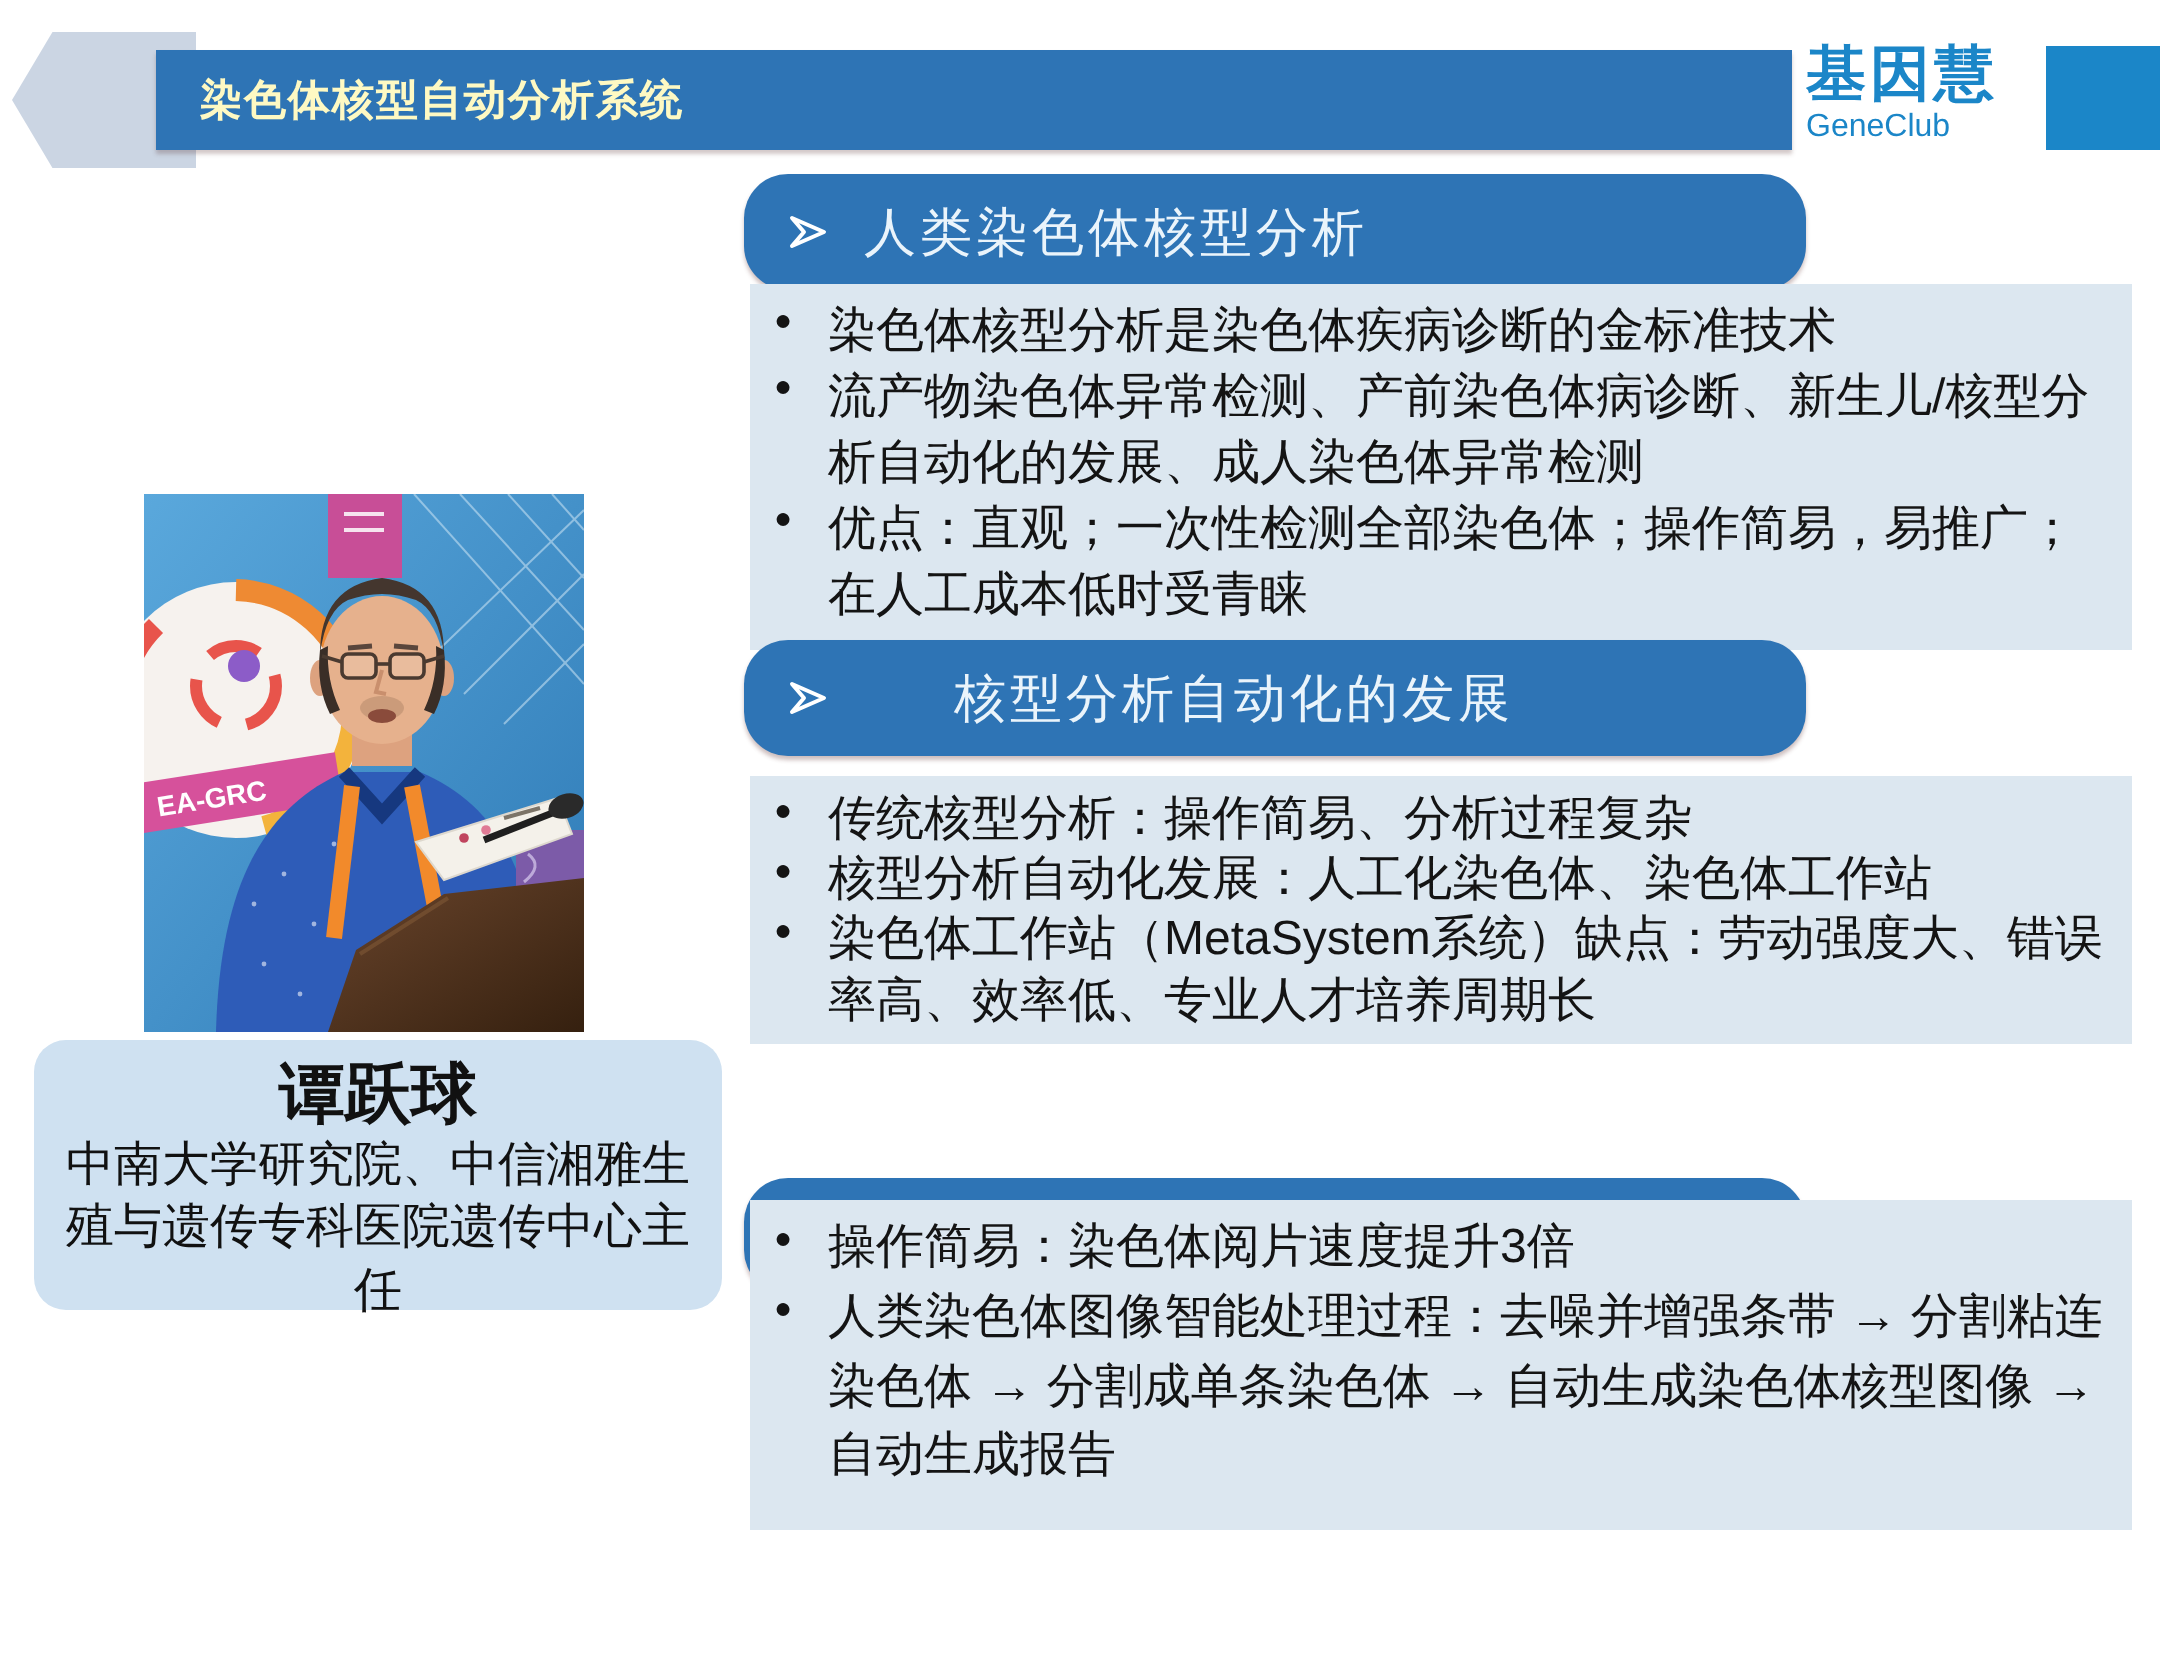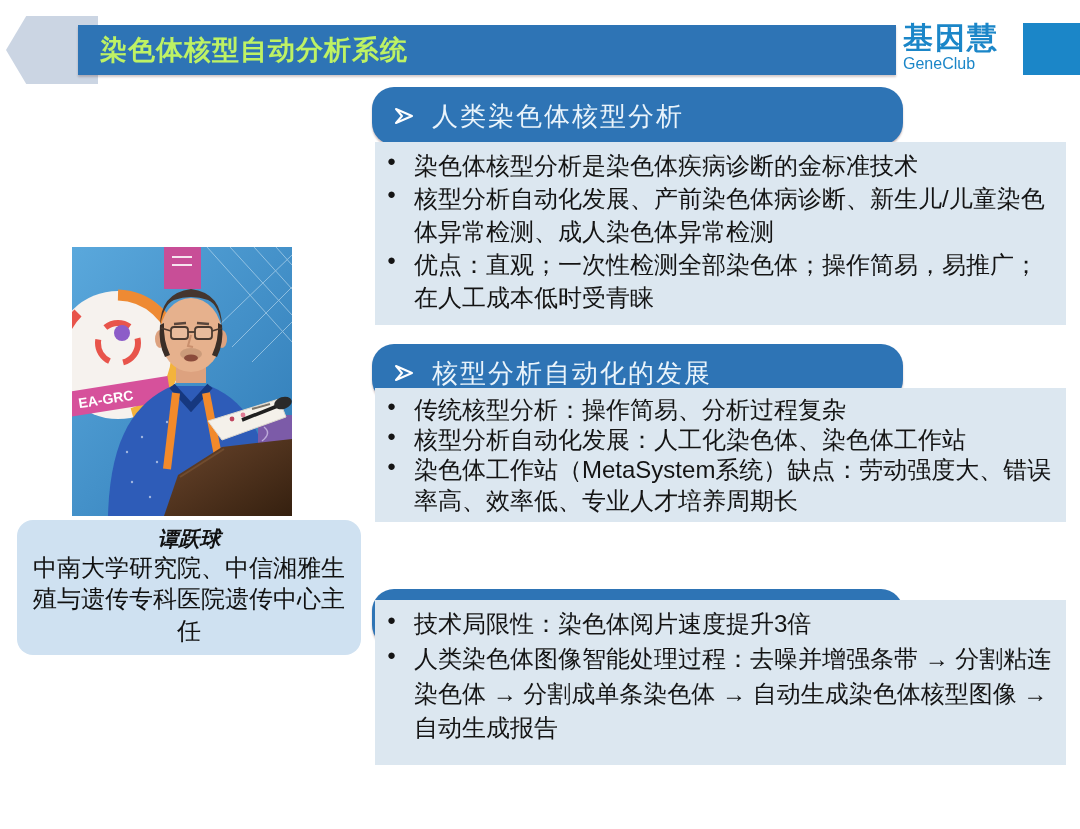"染色体核型自动分析系统" .title-bar .t { color: #bef264 -> #fef9c3; font-size: 27px -> 21px }
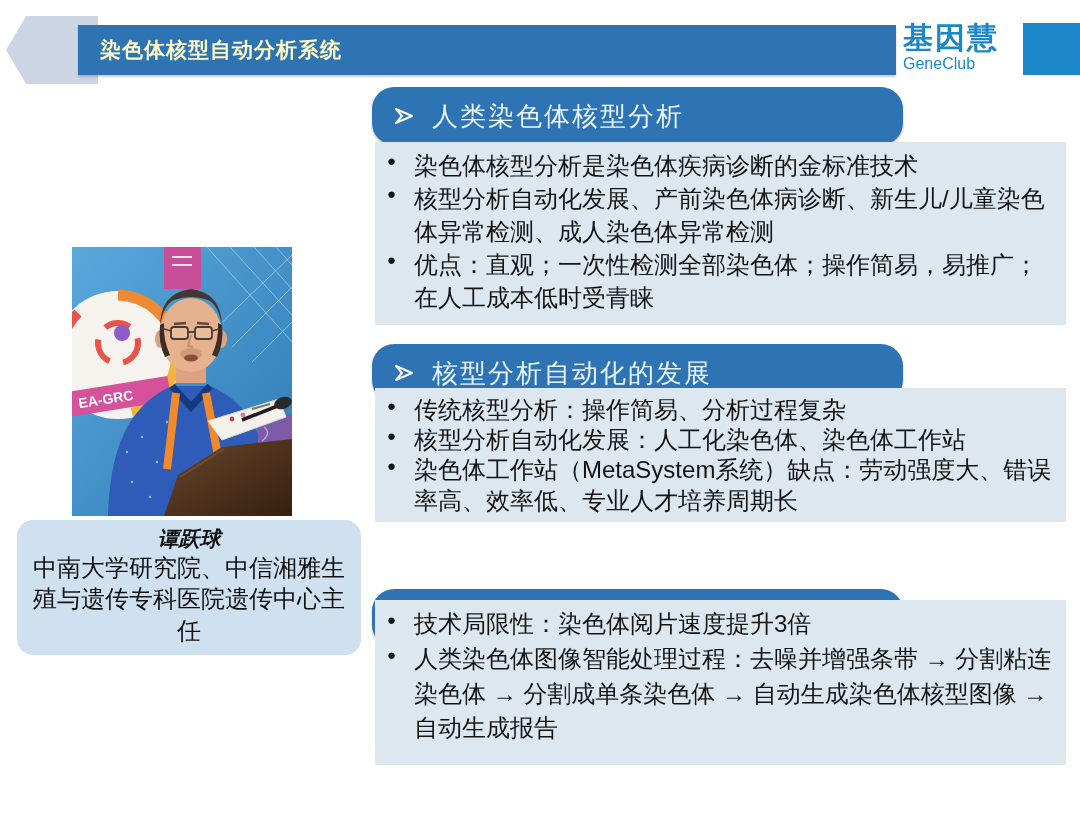"核型分析自动化发展、产前染色体病诊断、新生儿/儿童染色体异常检测、成人染色体异常" span.btext { text: 核型分析自动化发展、产前染色体病诊断、新生儿/儿童染色体异常检测 -> 流产物染色体异常检测、产前染色体病诊断、新生儿/核型分析自动化的发展 }
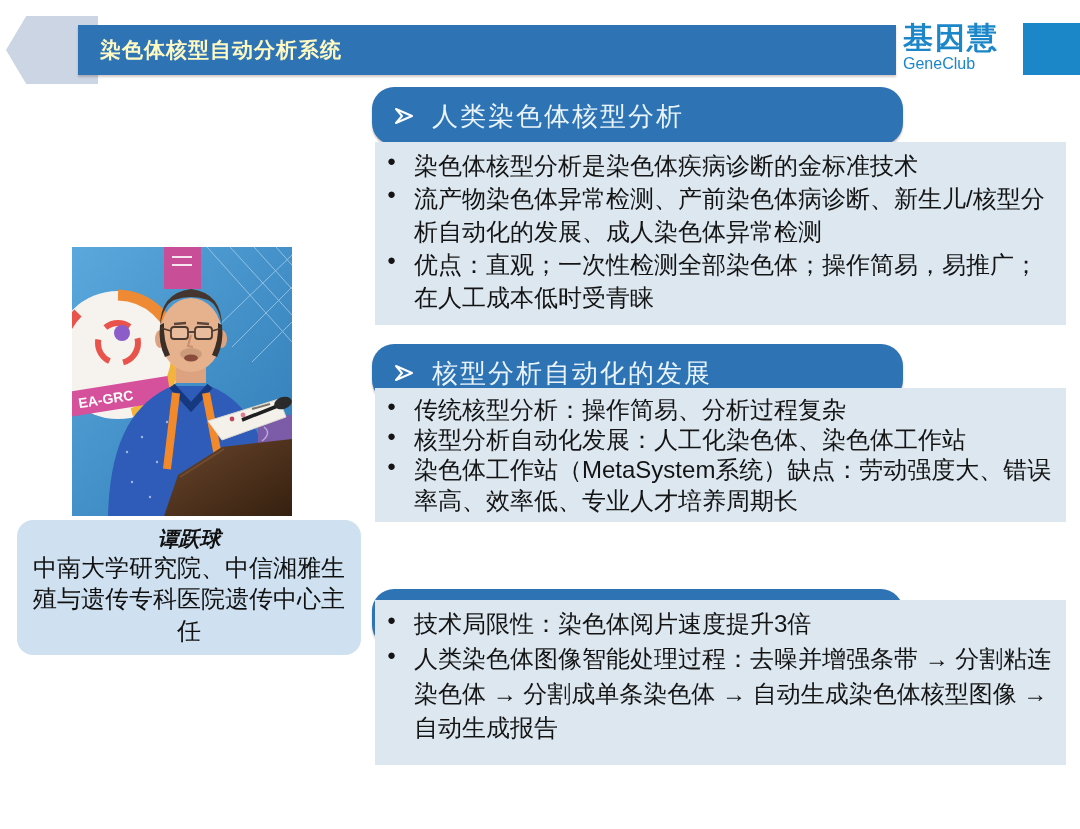"核型分析自动化的发展" #pill-2 { gap: none -> 45px; top: 344px -> 320px }
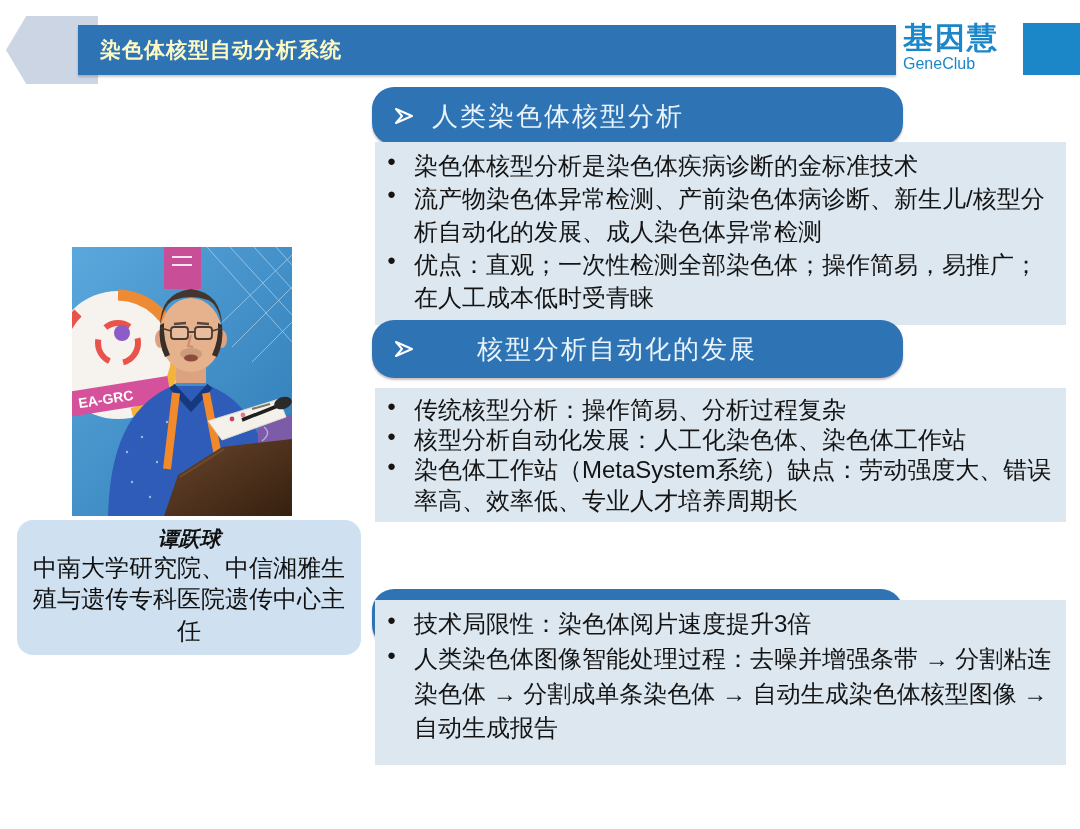"谭跃球" .caption .name { font-size: 21px -> 33px; font-style: italic -> none }
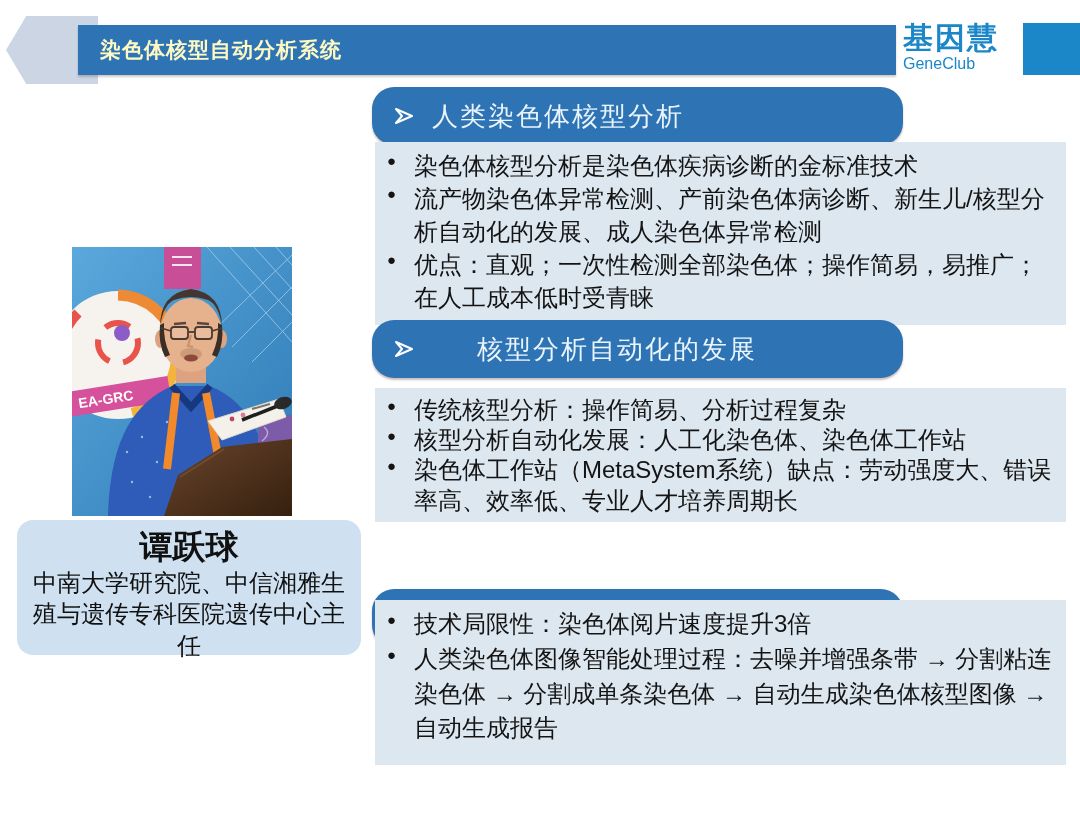"技术局限性：染色体阅片速度提升3倍" span.btext { text: 技术局限性 -> 操作简易 }
